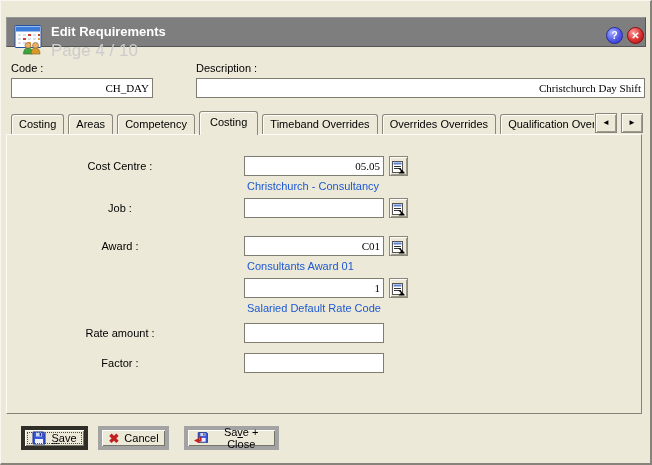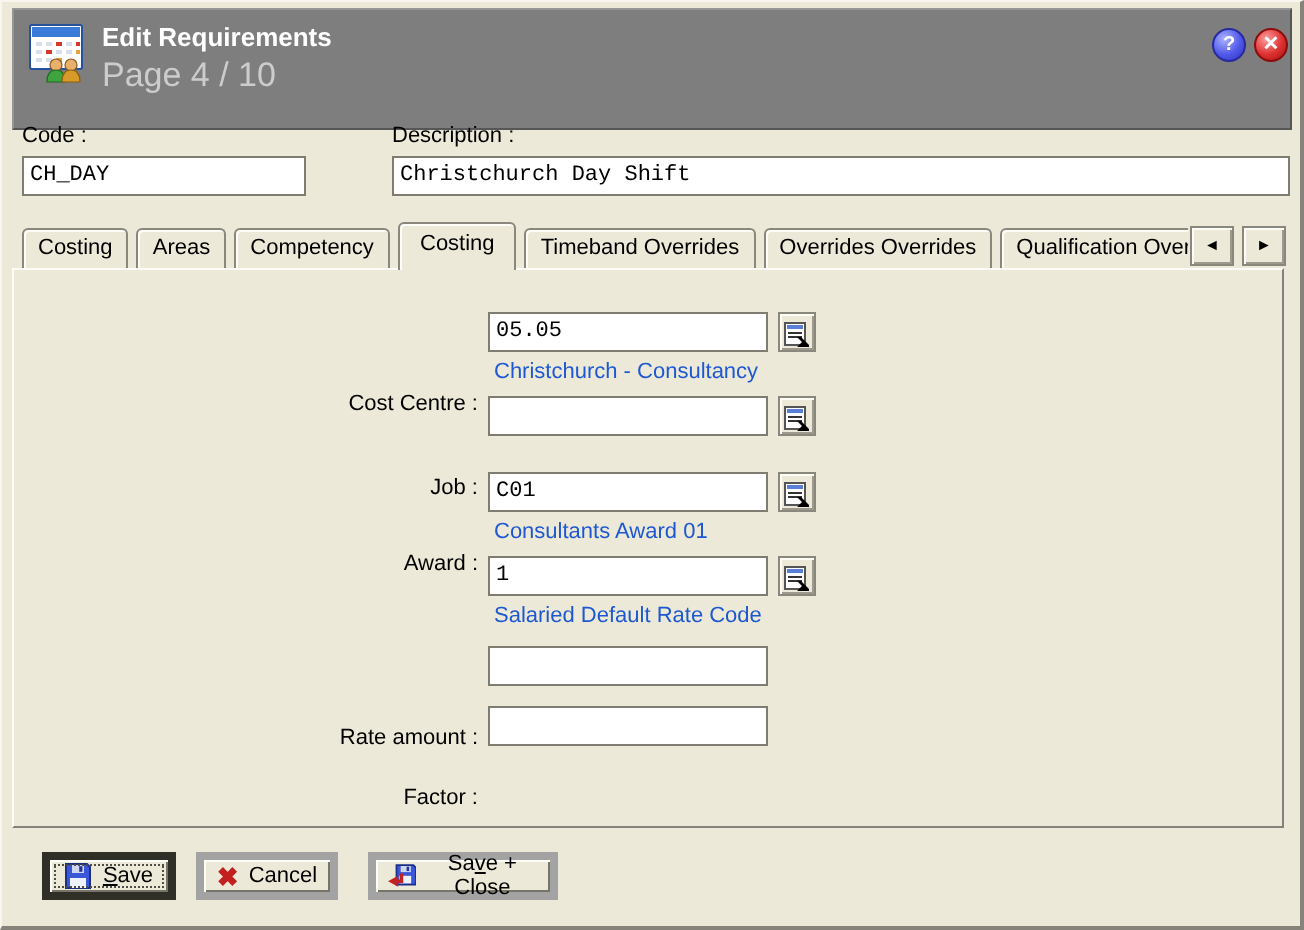"Edit Requirements" .hdr { height: 61px -> 30px; top: 3px -> 16px }
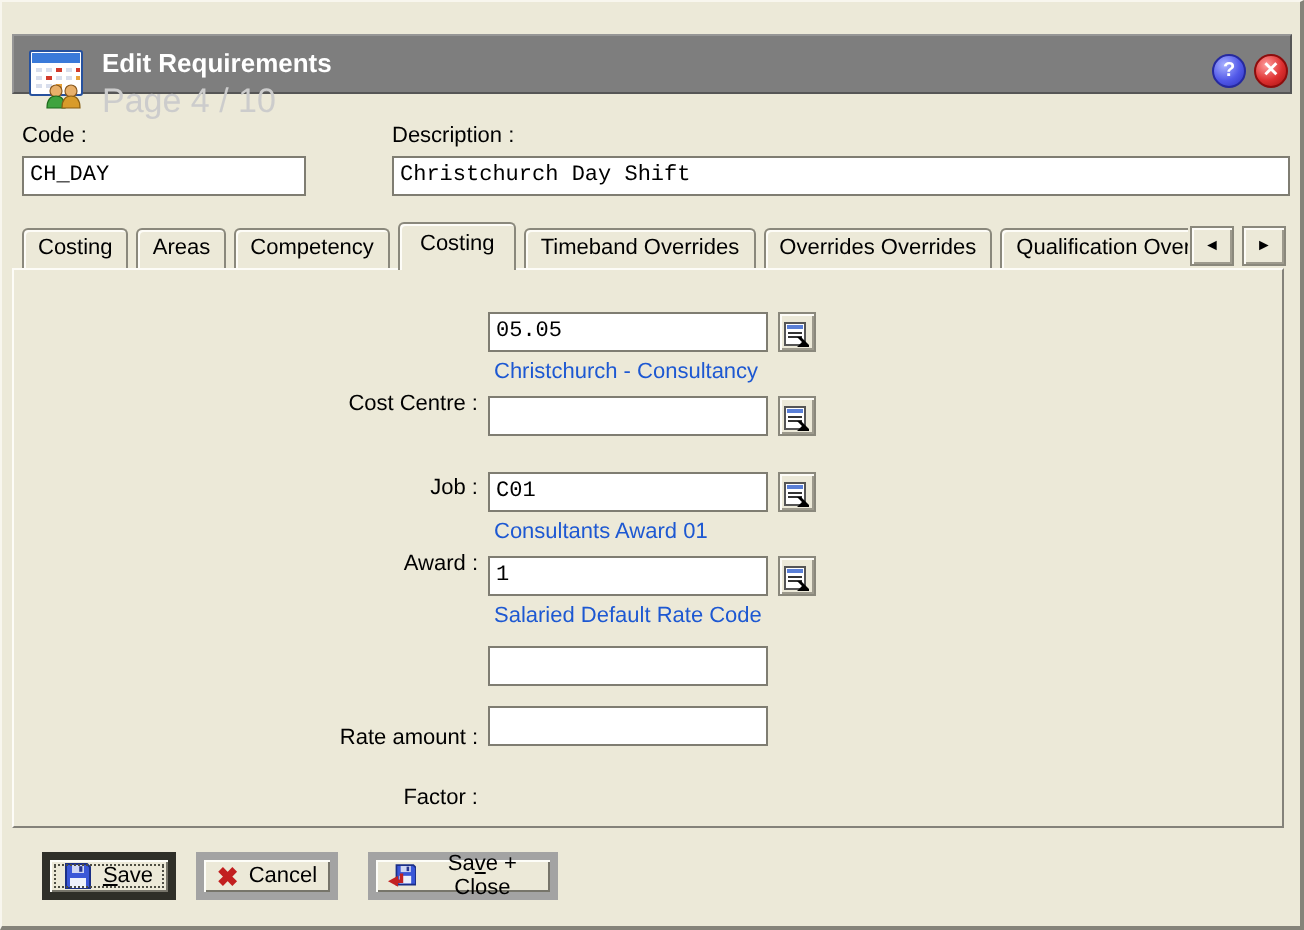"CH_DAY" .txt { font-family: Liberation Mono, monospace -> Liberation Serif, serif; text-align: none -> right }
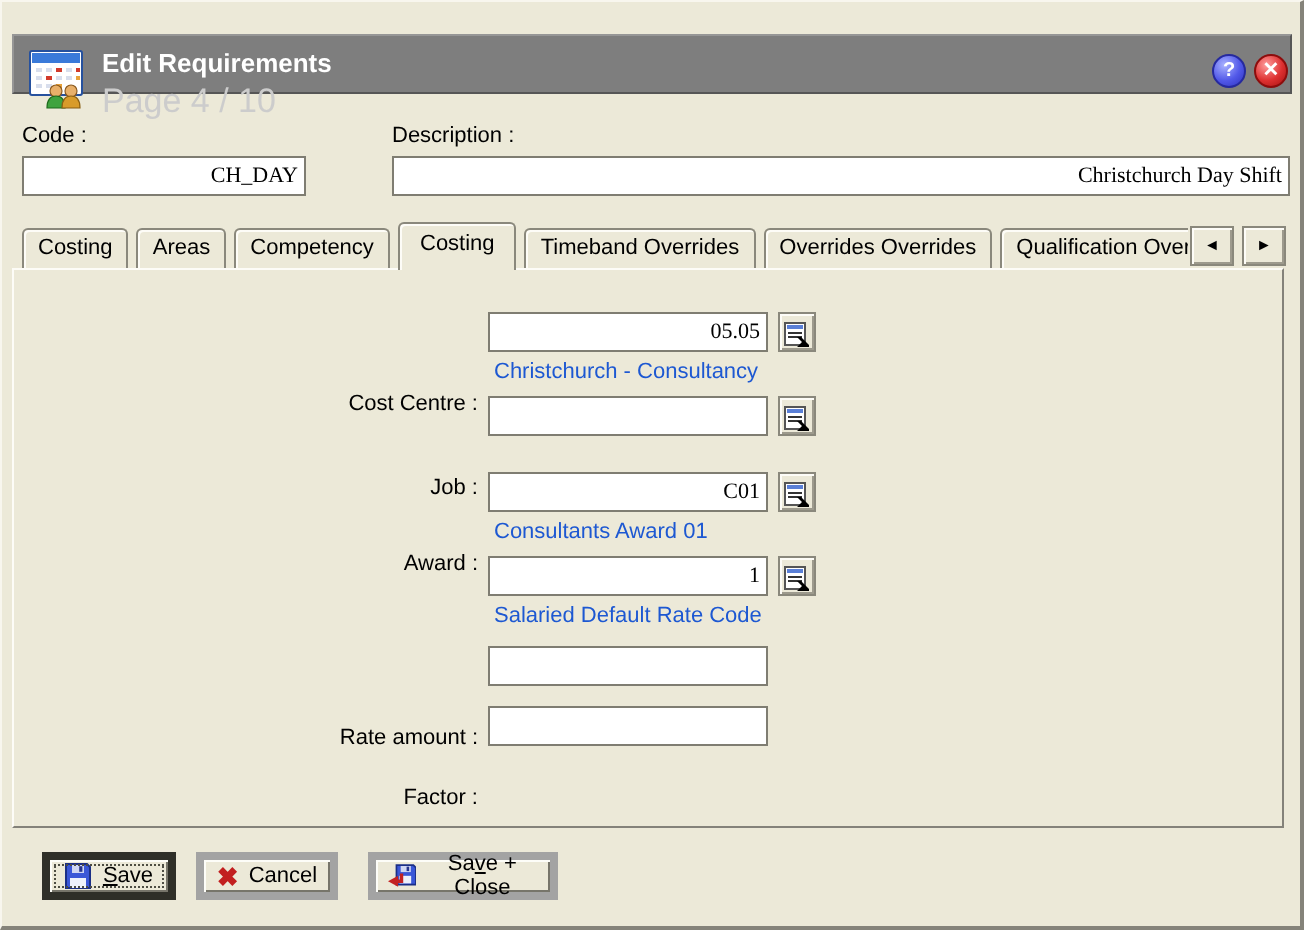"Cost Centre :" .row-label { margin-top: 36px -> none; text-align: right -> center }
